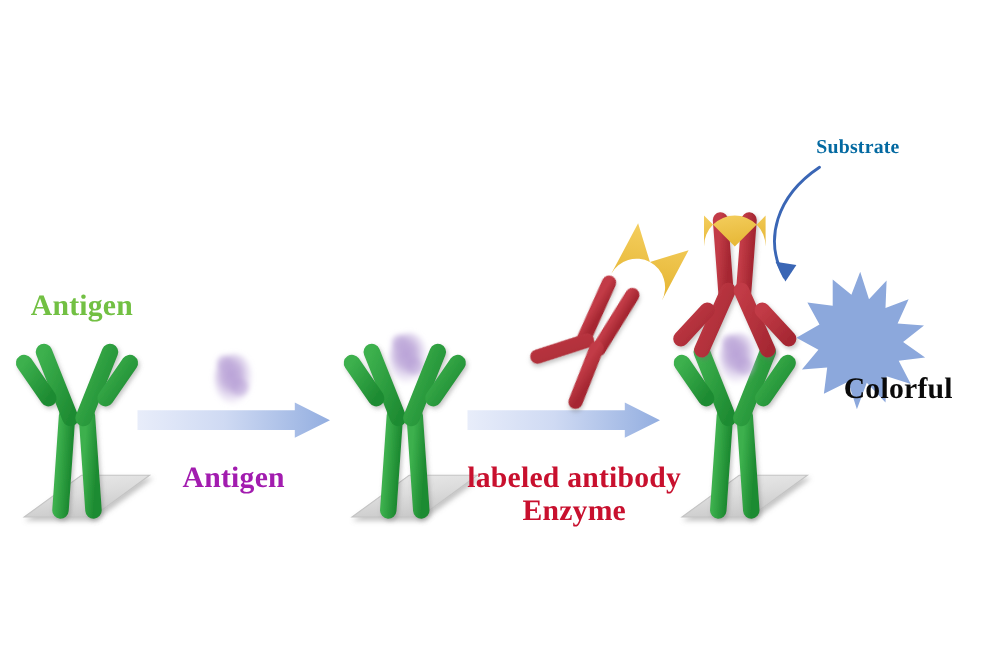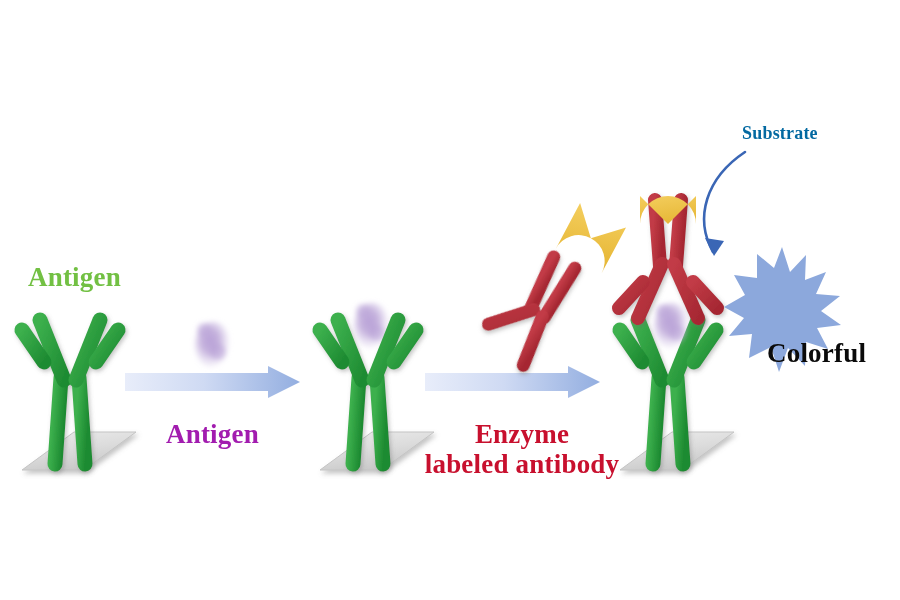"Enzyme" div { order: before "labeled antibody" -> after "labeled antibody" }
